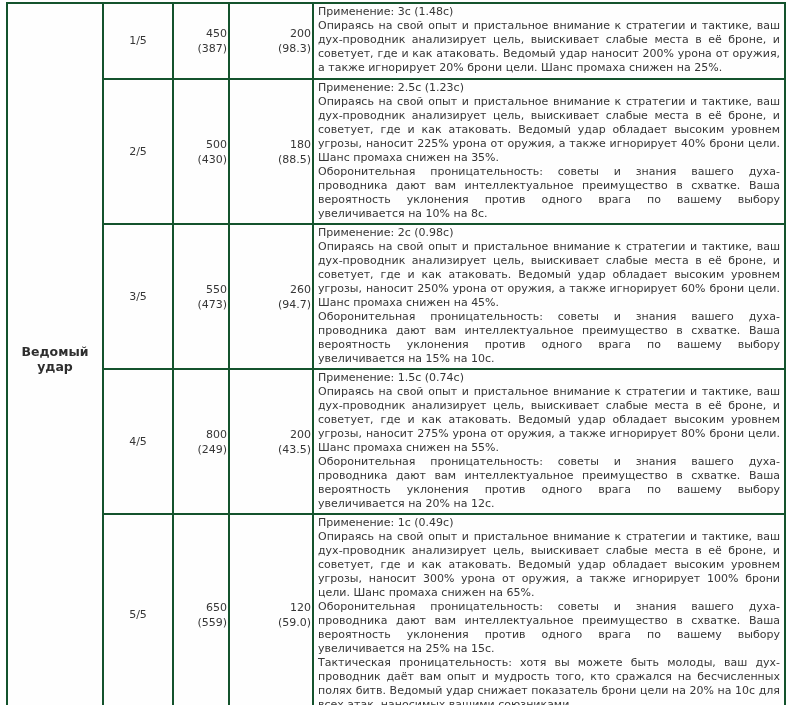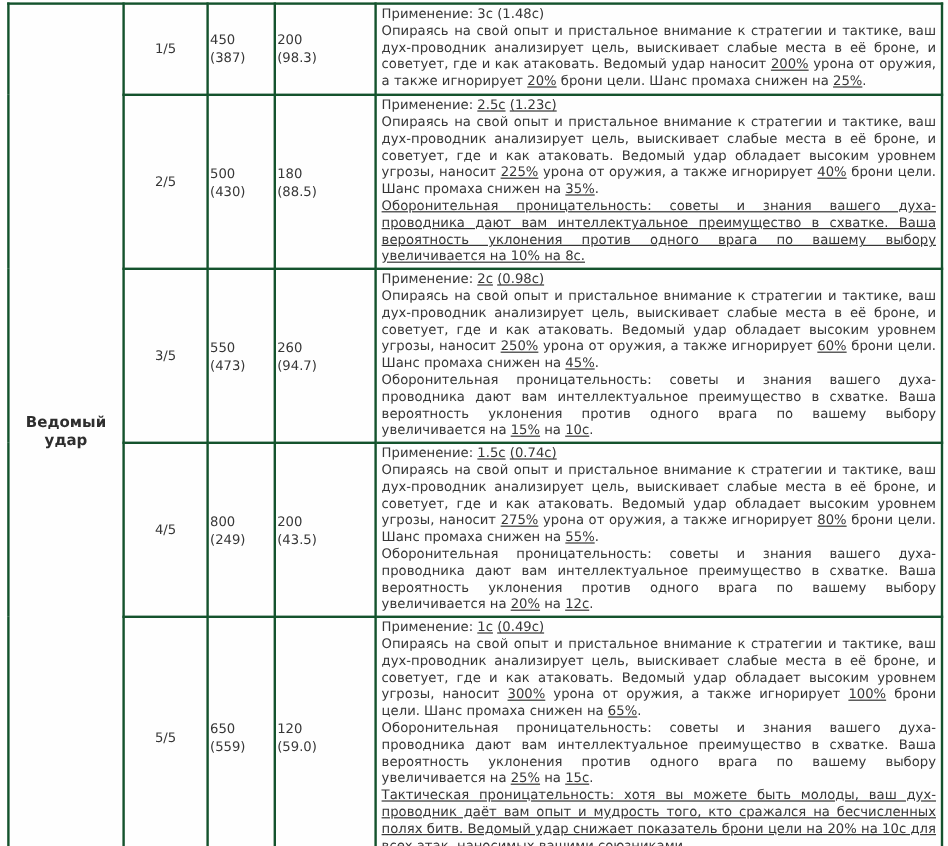"450" td.num { text-align: left -> right }
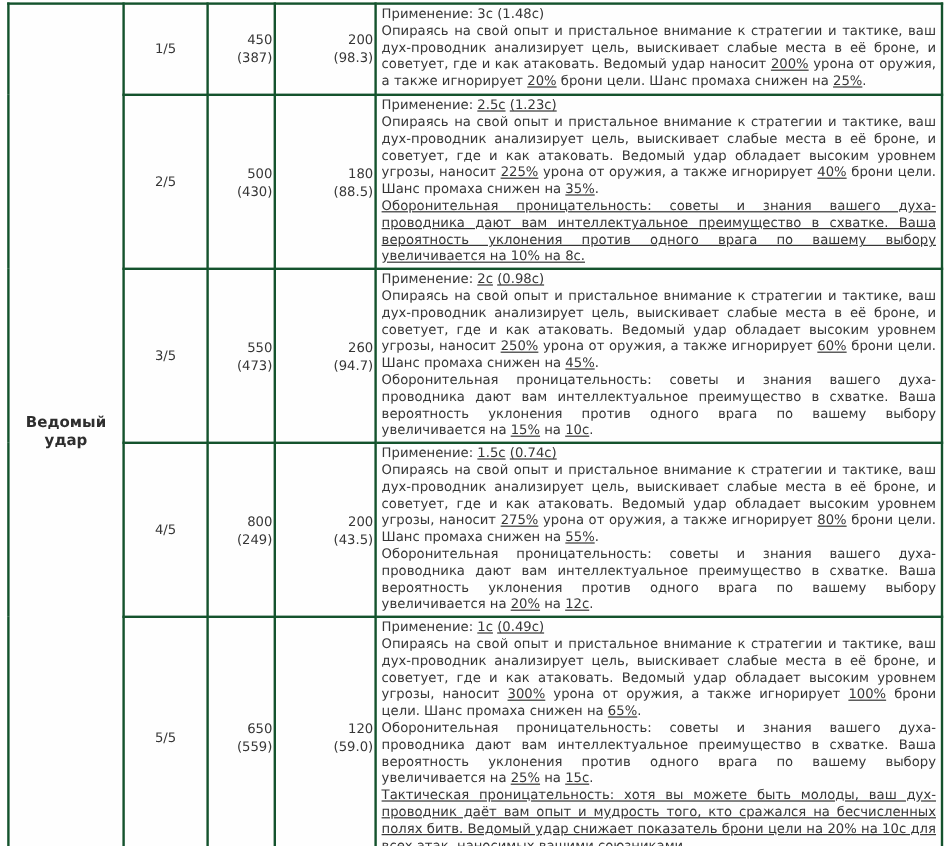"200%" span.u { text-decoration: underline -> none }
